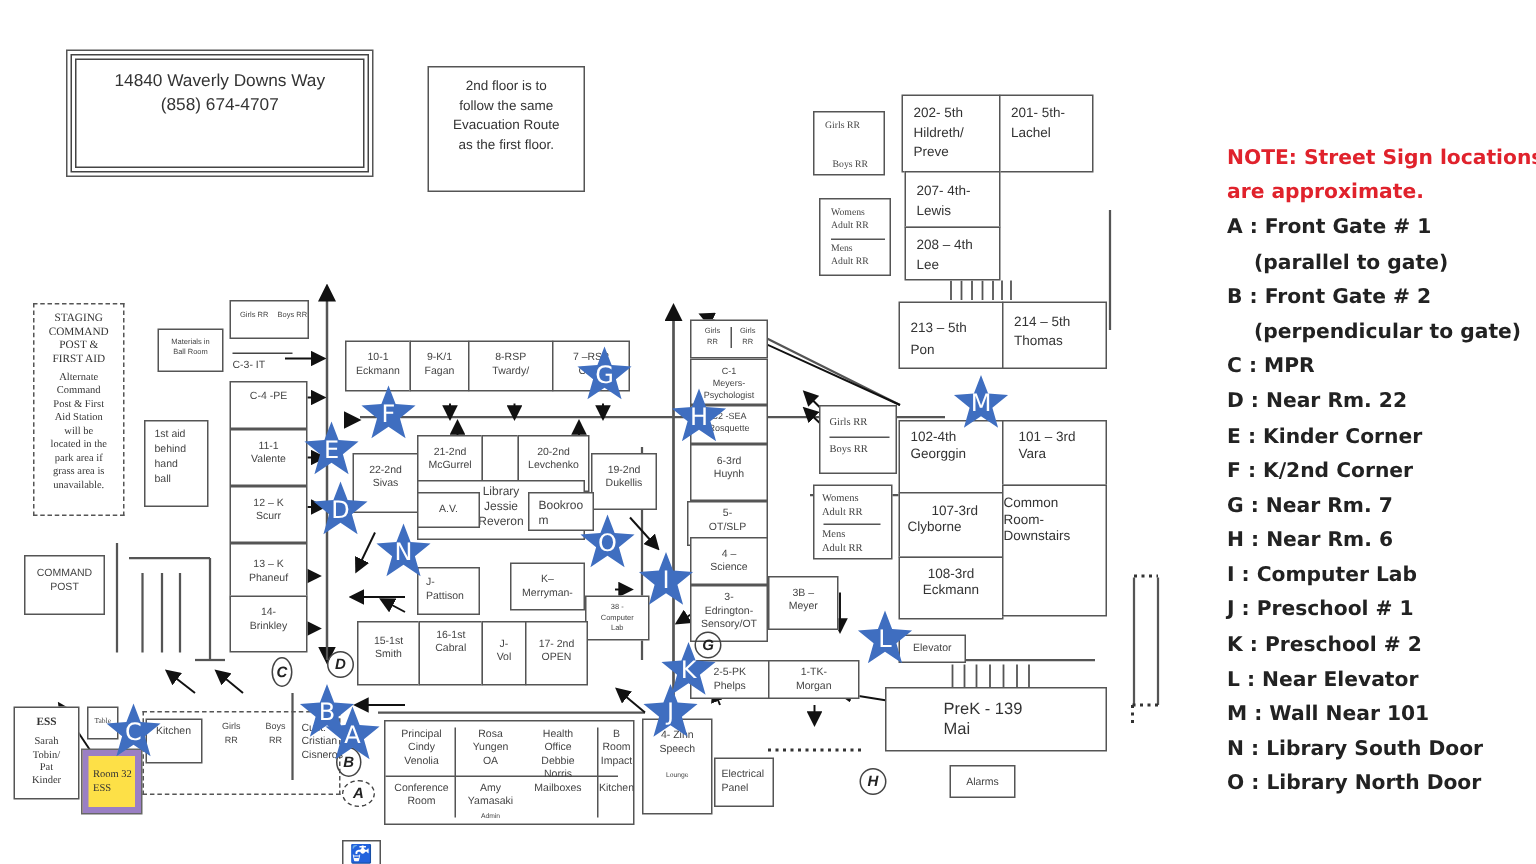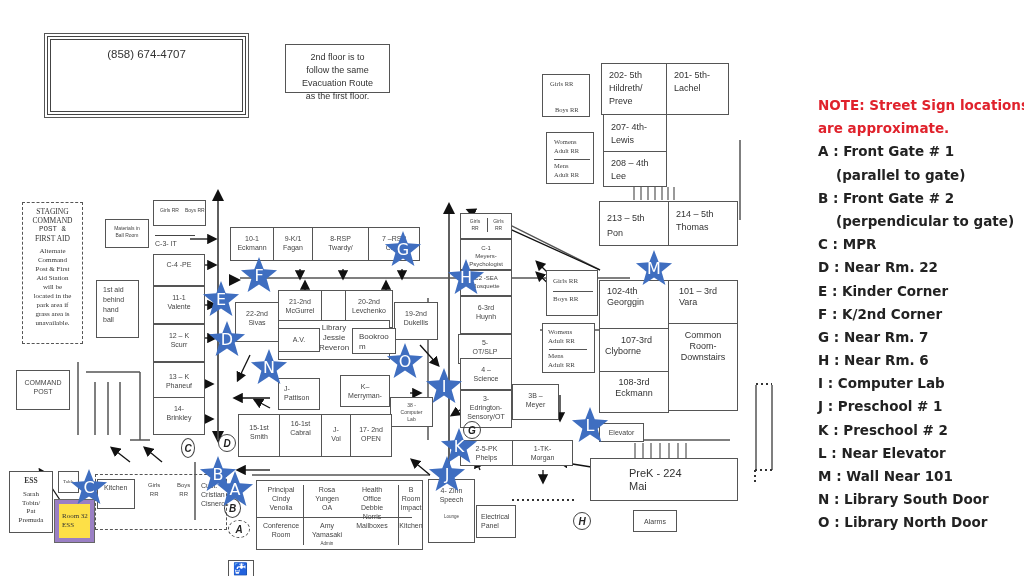"14840 Waverly Downs Way" div.tl { html: none -> <div>14840 Waverly Downs Way</div> }
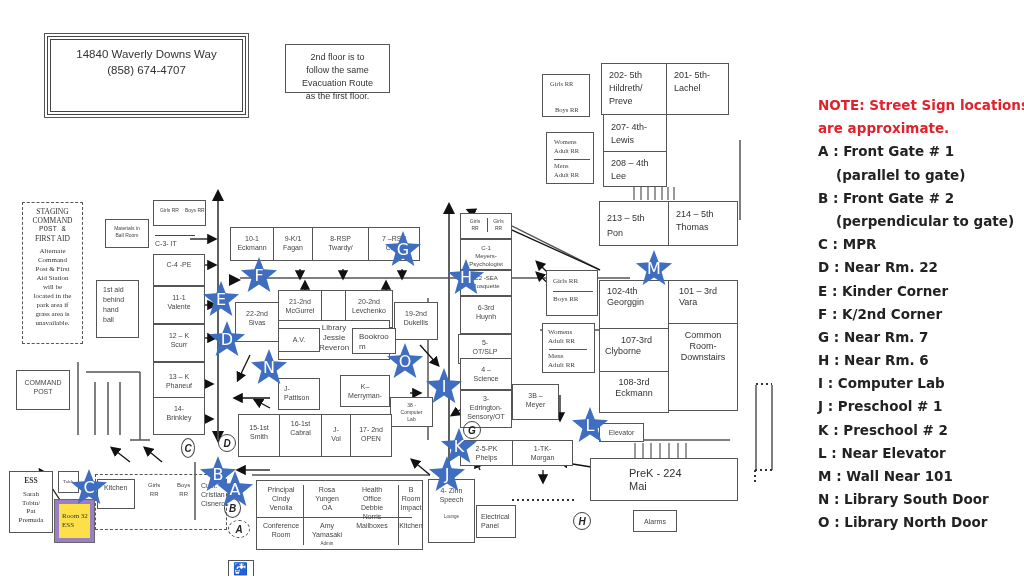"2nd floor is to" div.box { height: 49px -> 84px }
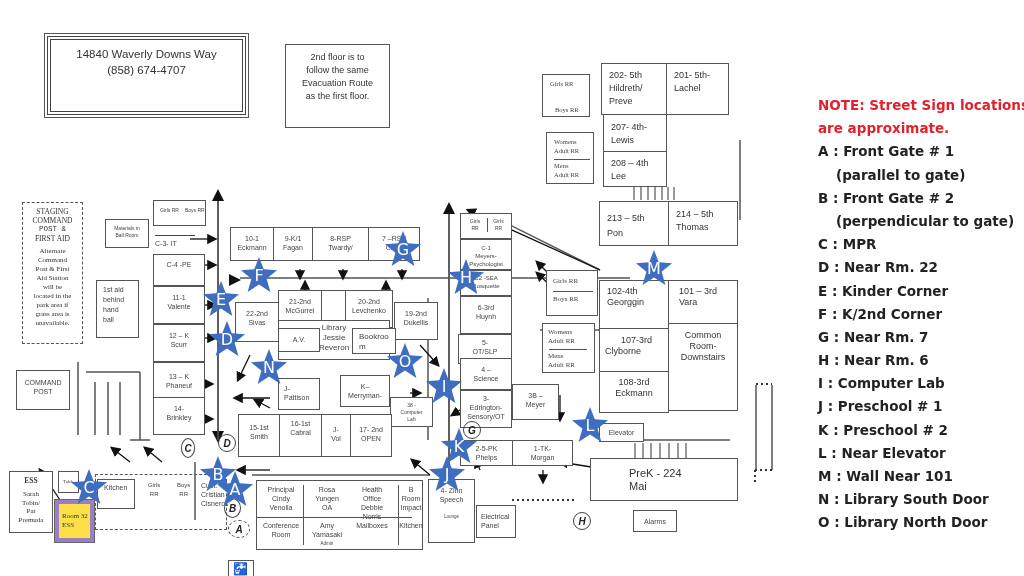"POST &" div { font-family: Liberation Mono, monospace -> none }
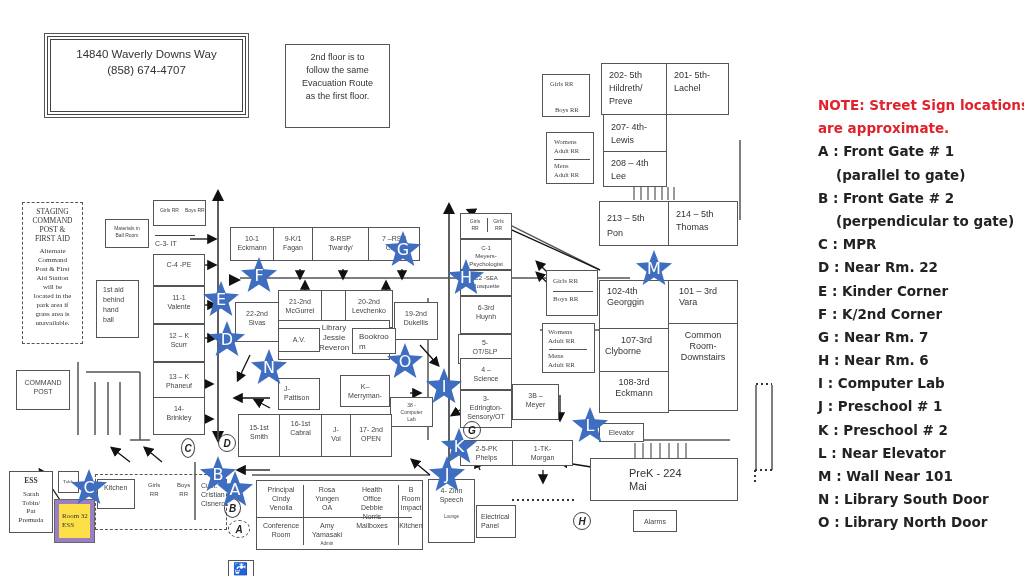"Common" div.box { text-align: center -> none }
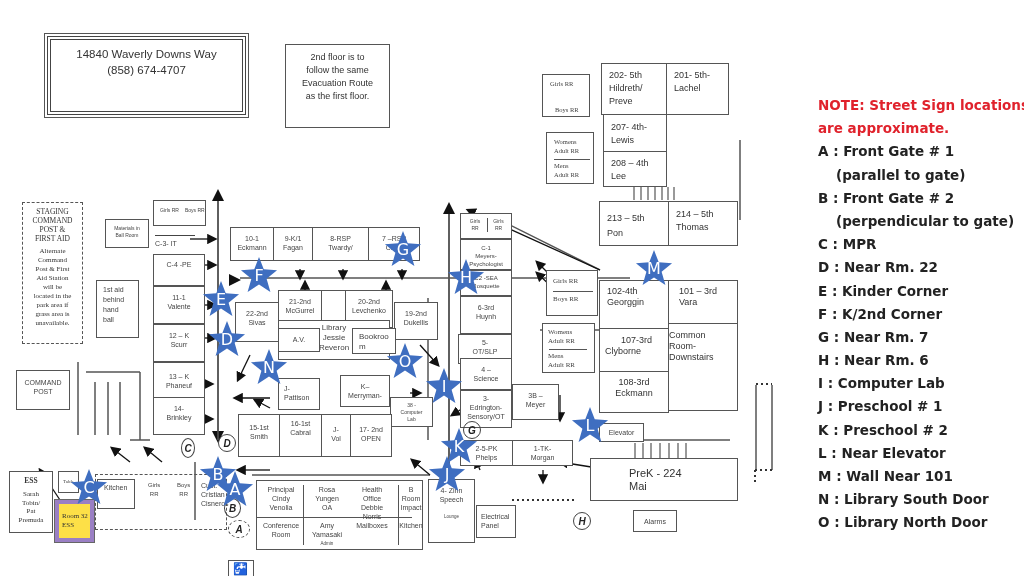"PreK - 224" div.tl { text: 224 -> 139 }
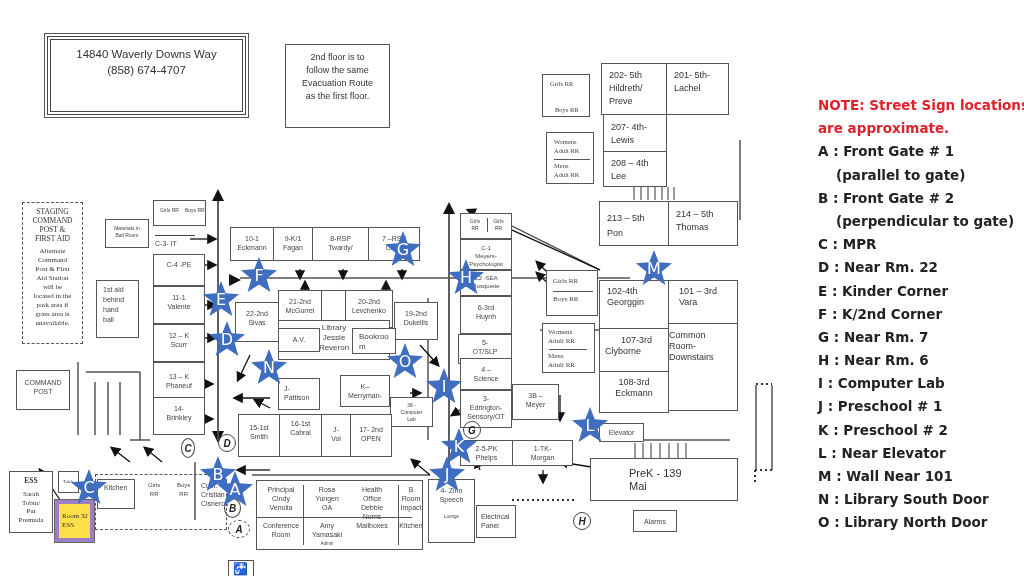"Premuda" div { text: Premuda -> Kinder }
